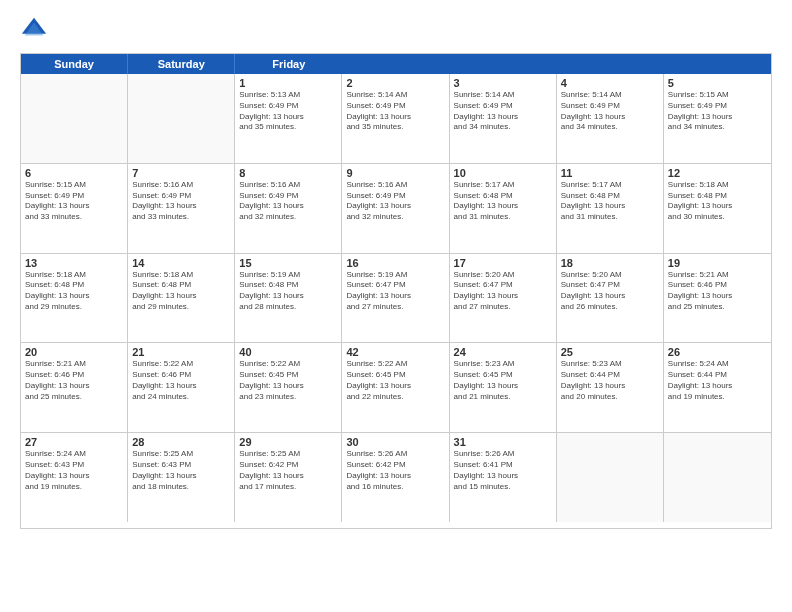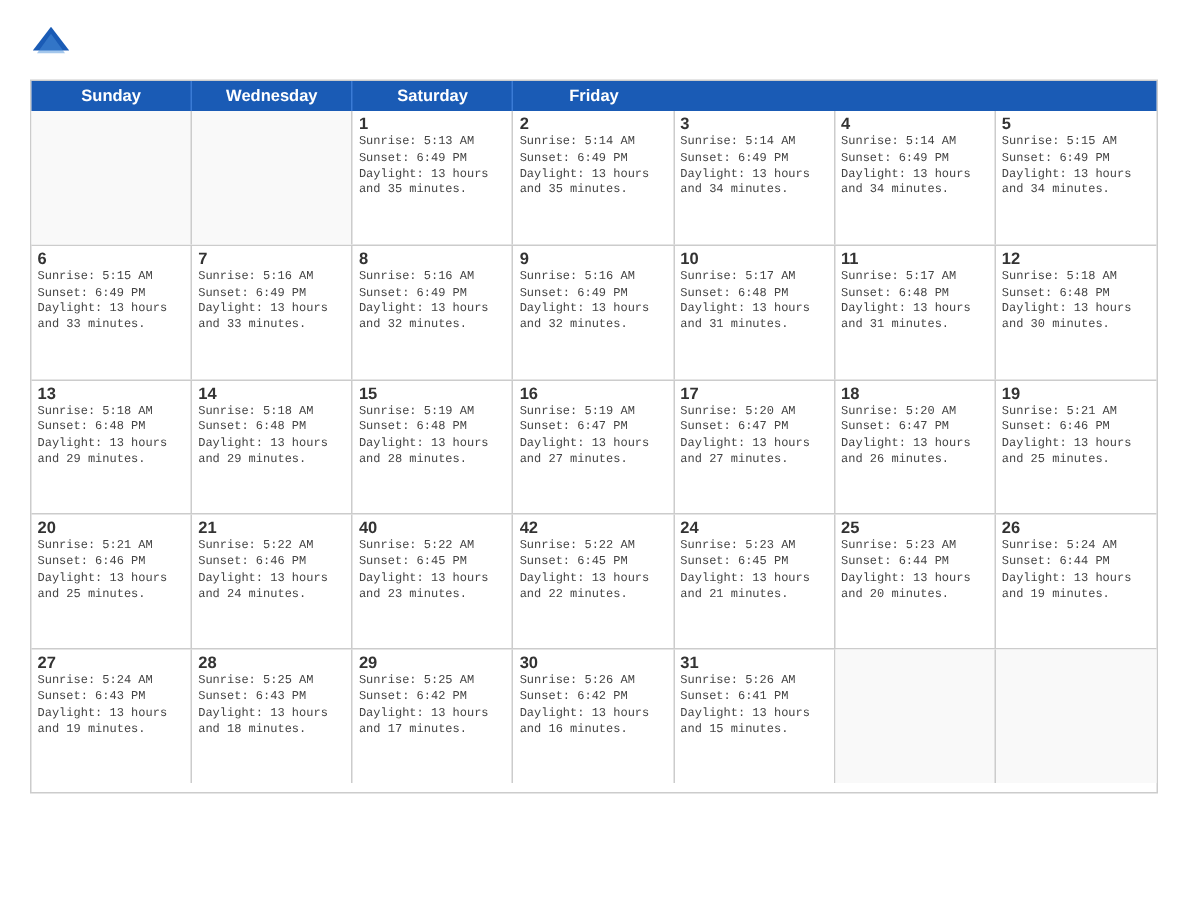"Wednesday" div.cal-header-cell { html: <div>Wednesday</div> -> none }
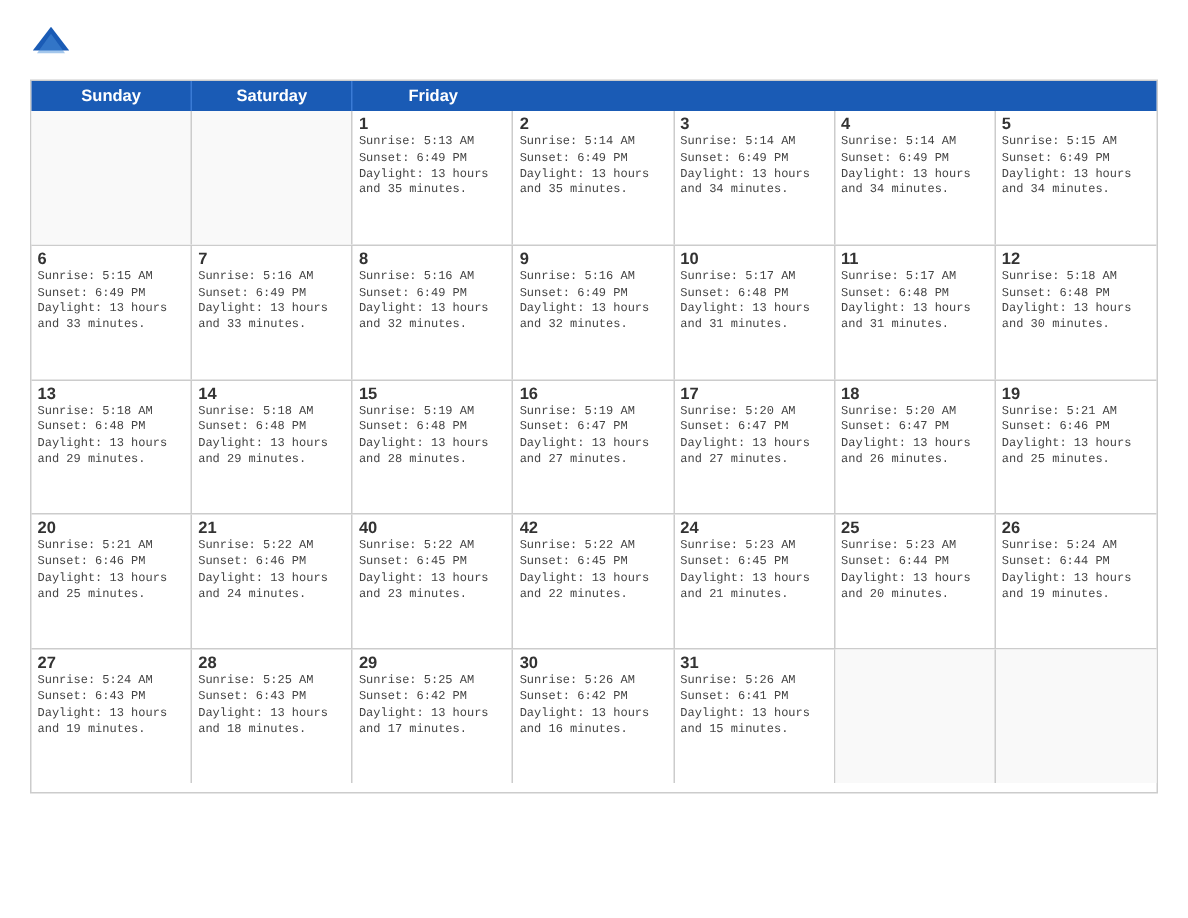"Sunrise: 5:13 AM" .cell-text { font-family: Liberation Mono, monospace -> none }
